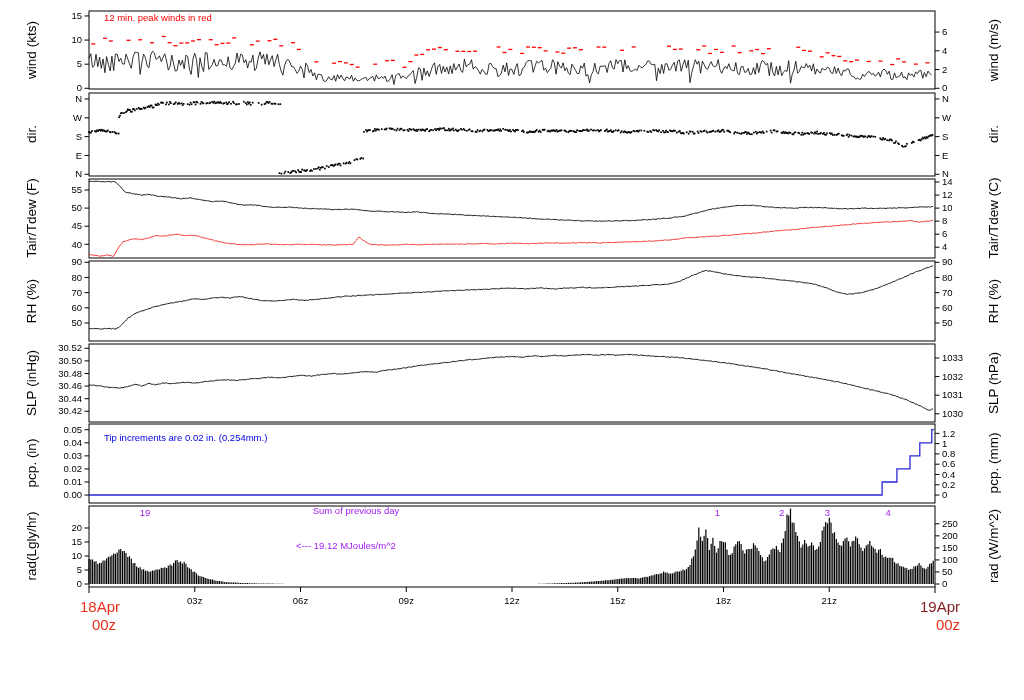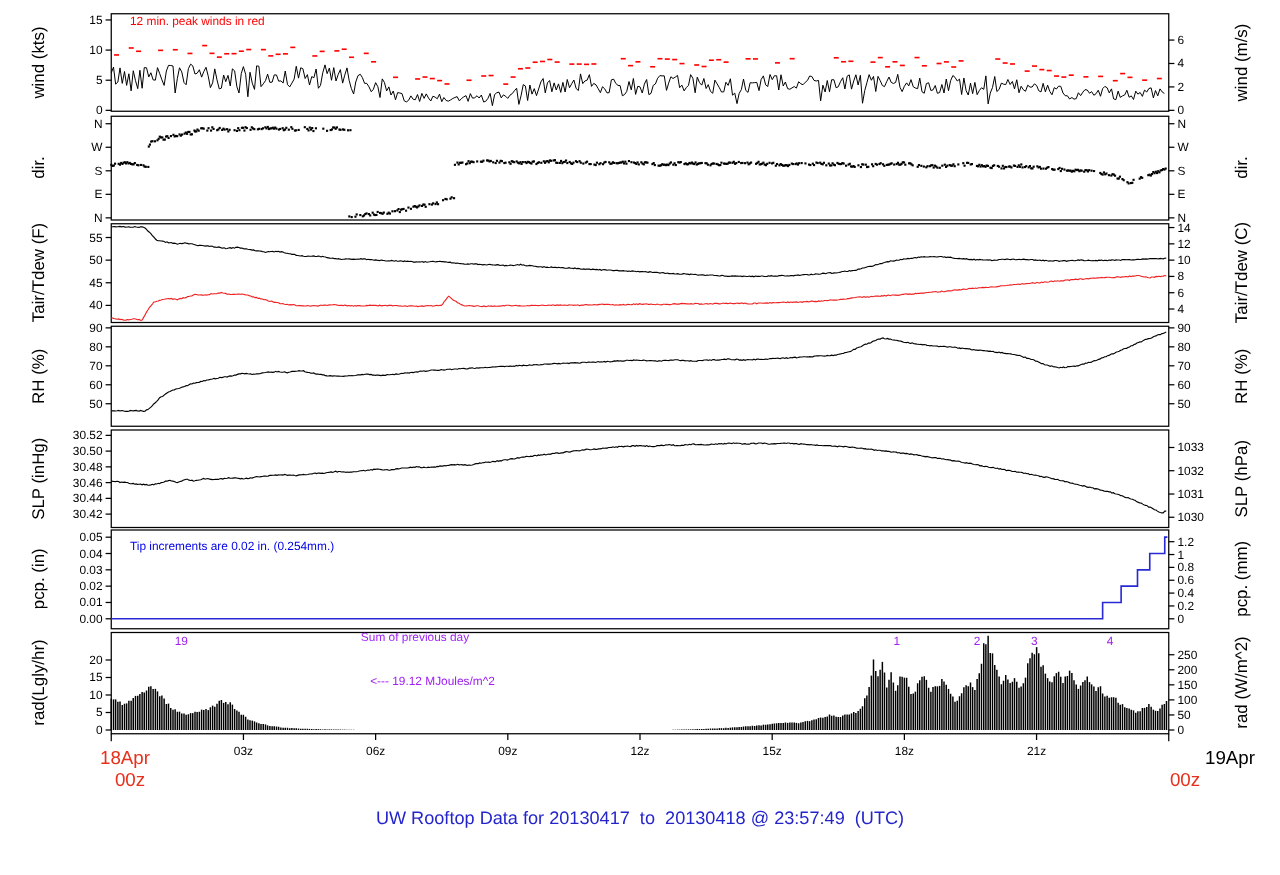"Sum of previous day" div.ann { left: 332px -> 356px }
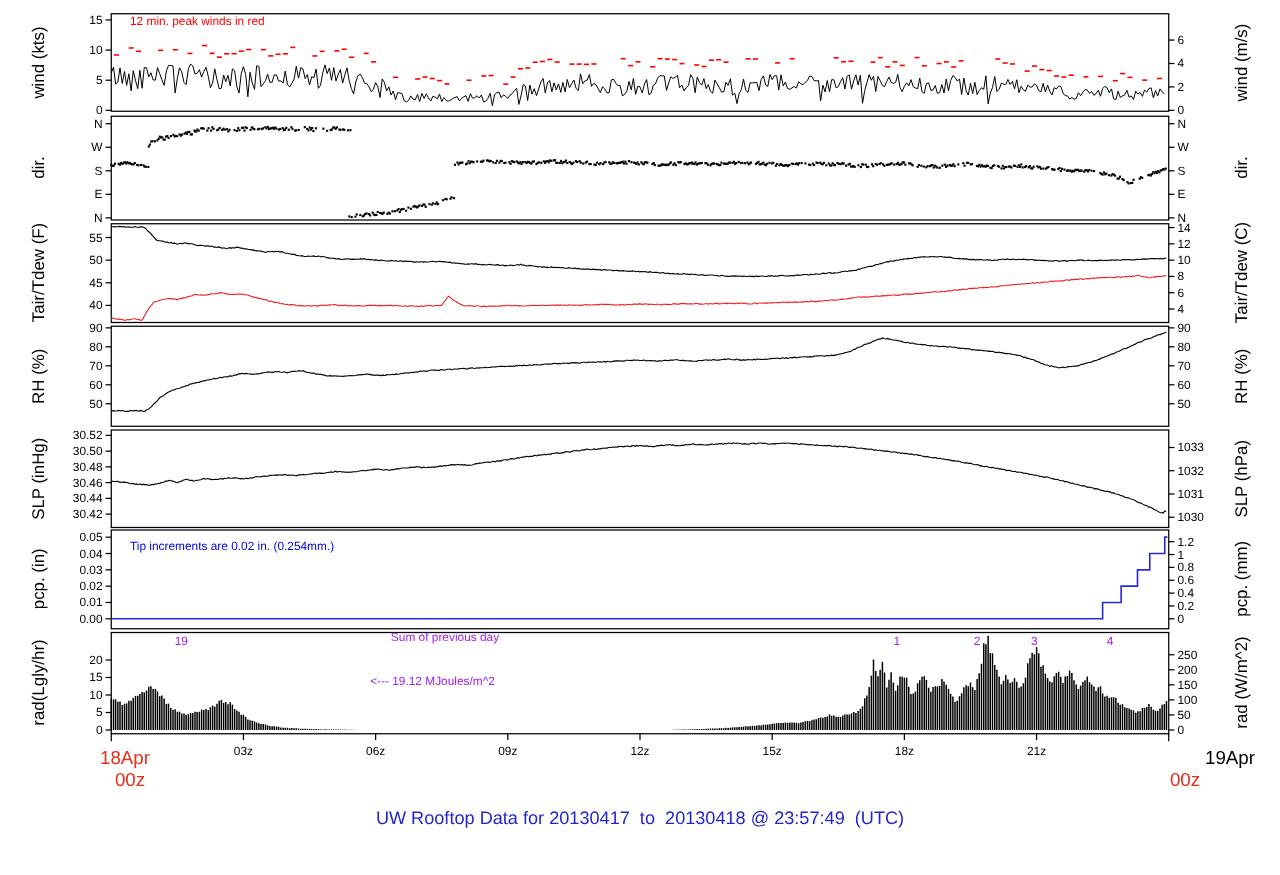"19Apr" div.date { color: #000000 -> #7f1d1d; left: 984px -> 940px }
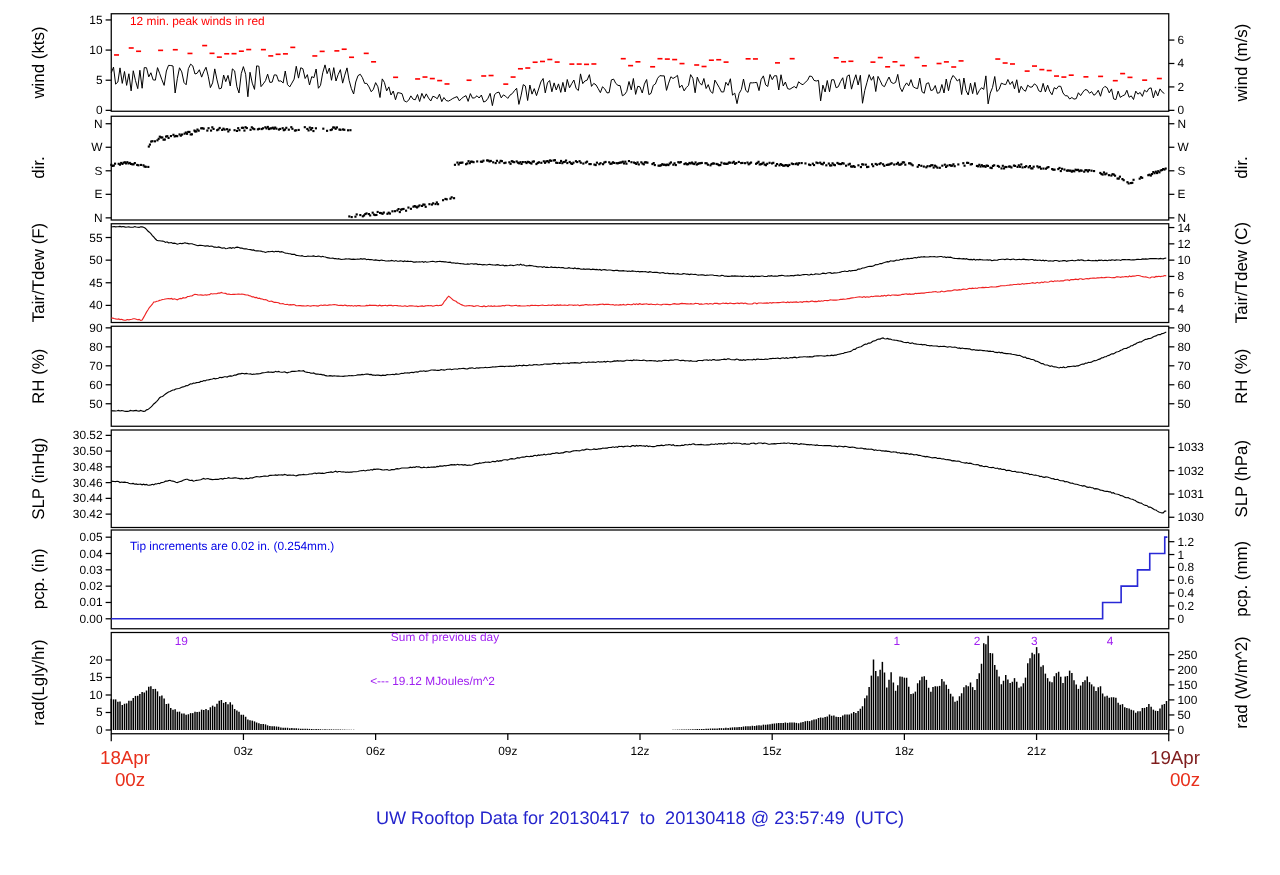"UW Rooftop Data for 20130417" div.title { html: <div>UW Rooftop Data for 20130417 to 20130418 @ 23:57:49 (UTC)</div> -> none }
